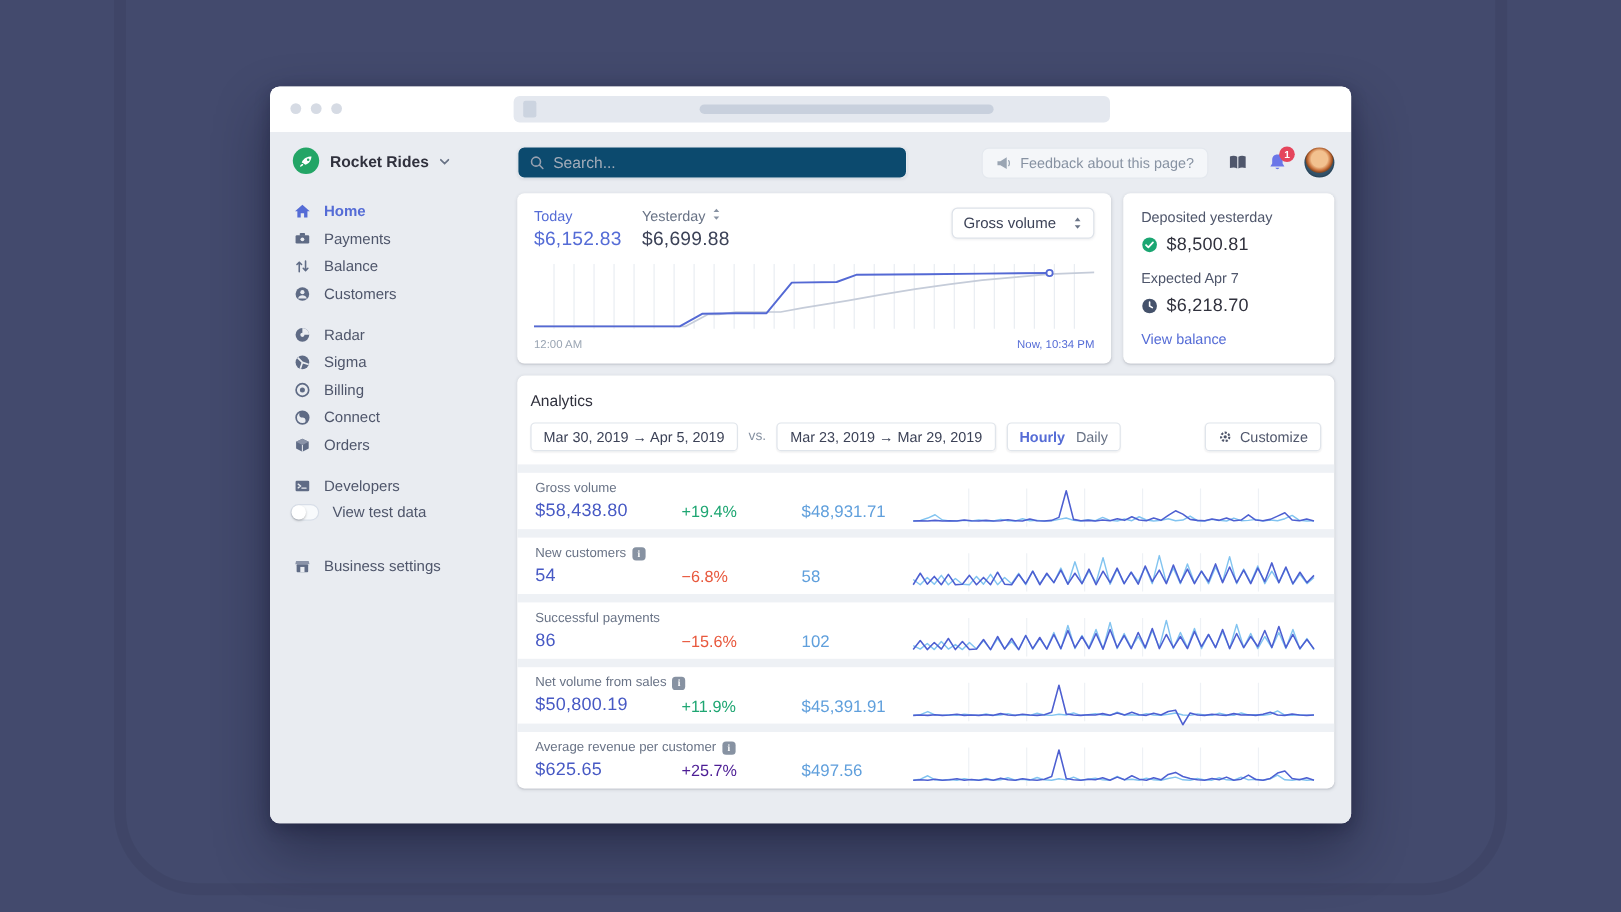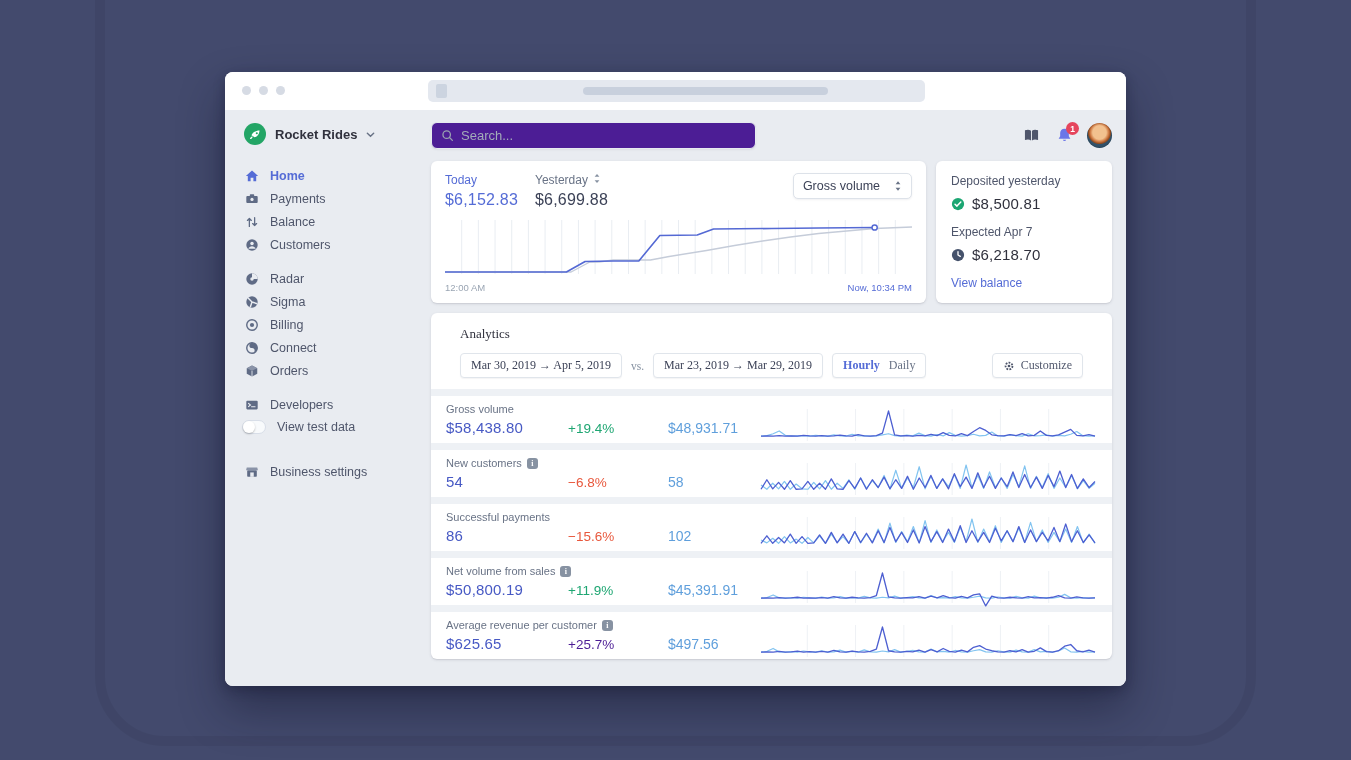"Search..." .search { background: #4c1d95 -> #0c4a6e }
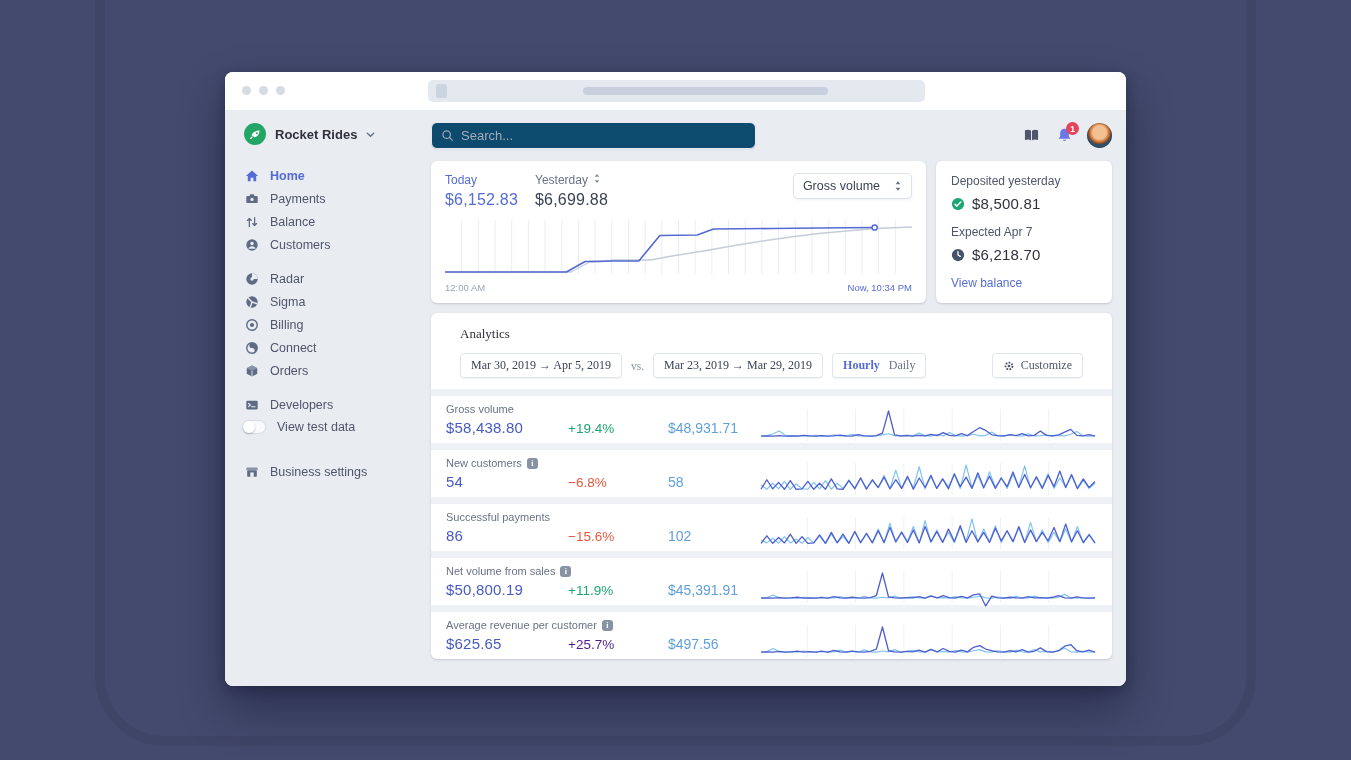"Feedback about this page?" div.feedback { html: none -> <div> <svg> <path></path> <path></path> </svg> <span>Feedback about this page?</span> </div> }
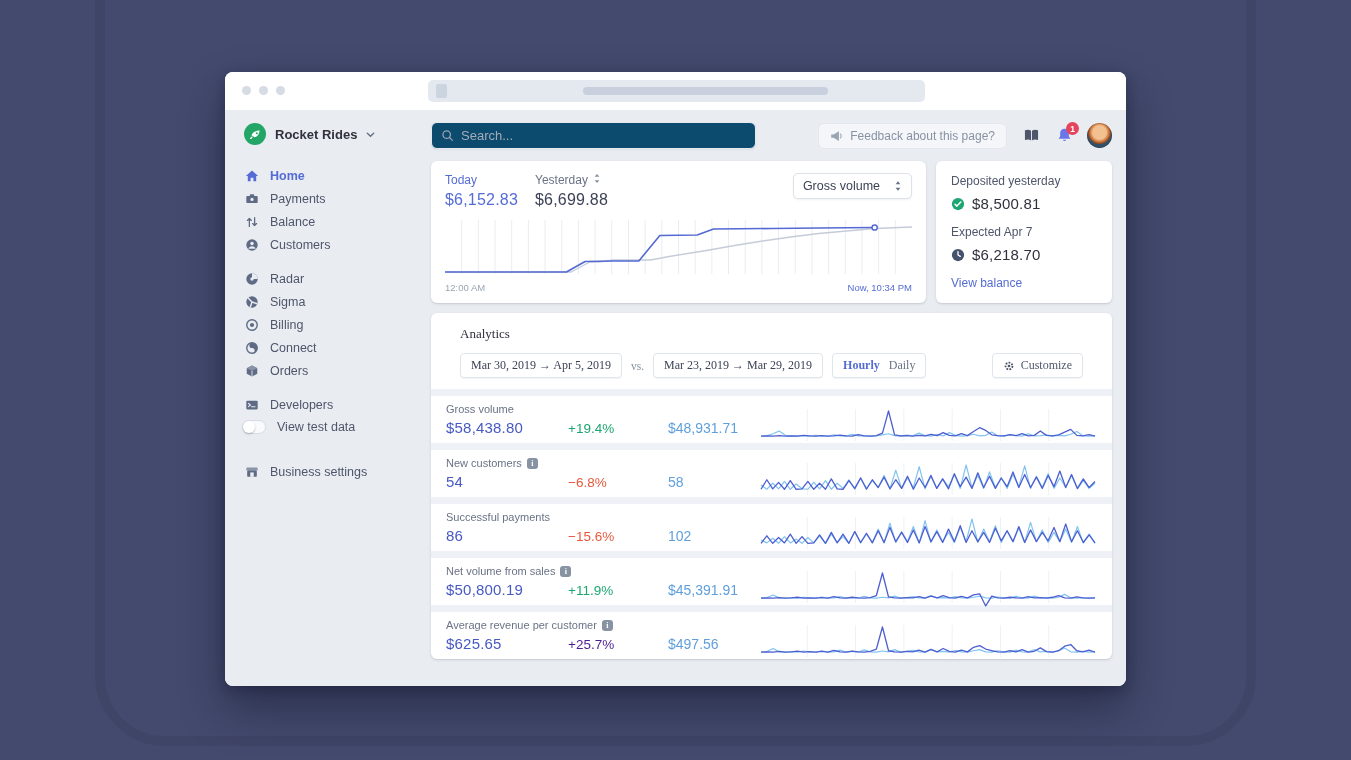"Analytics" .an-head { font-family: Liberation Serif, serif -> none; padding: 13px 29px 11px -> 13px 11px 11px }
